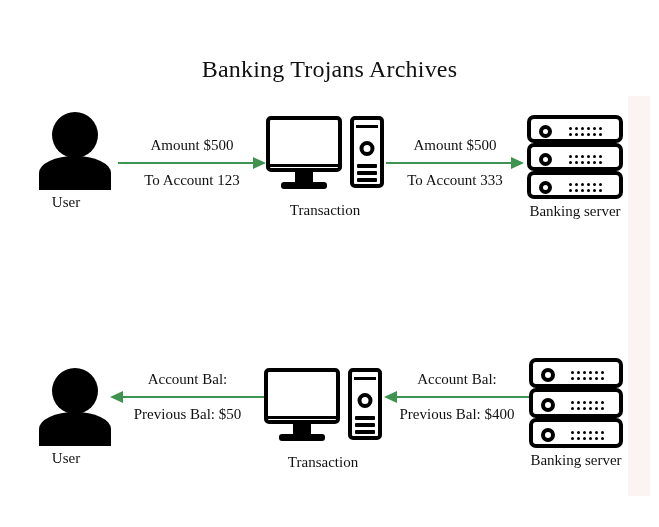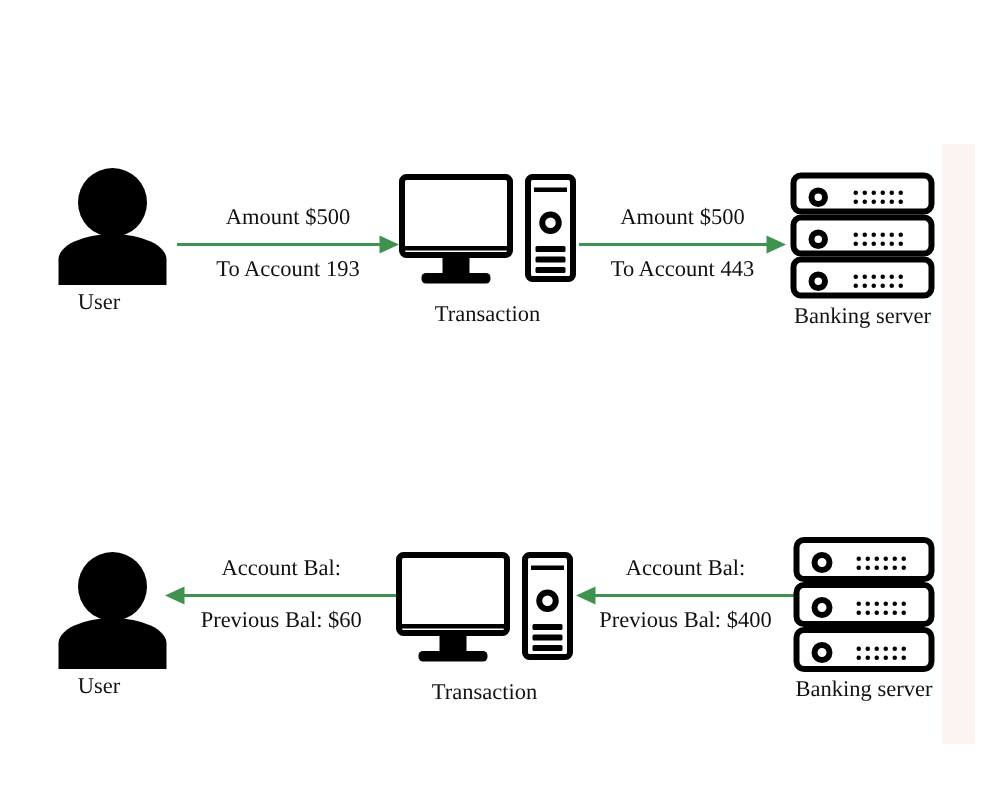"Banking Trojans Archives" div.title { html: none -> <div>Banking Trojans Archives</div> }
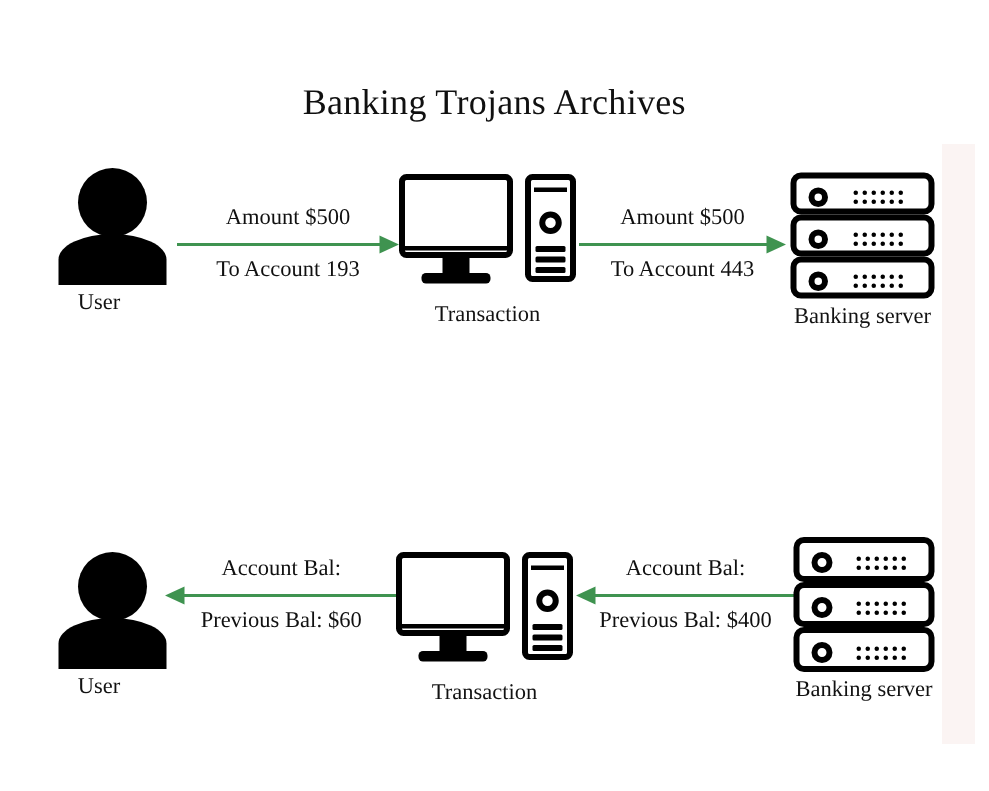"To Account 193" div.arrow-label { text: 193 -> 123 }
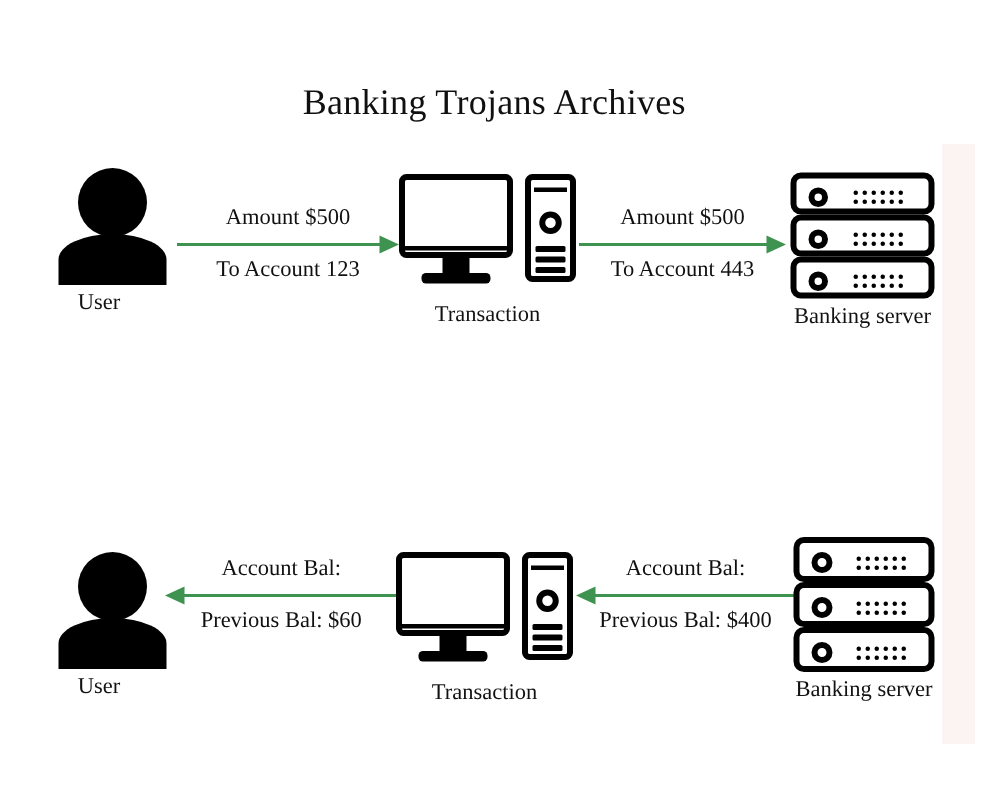"To Account 443" div.arrow-label { text: 443 -> 333 }
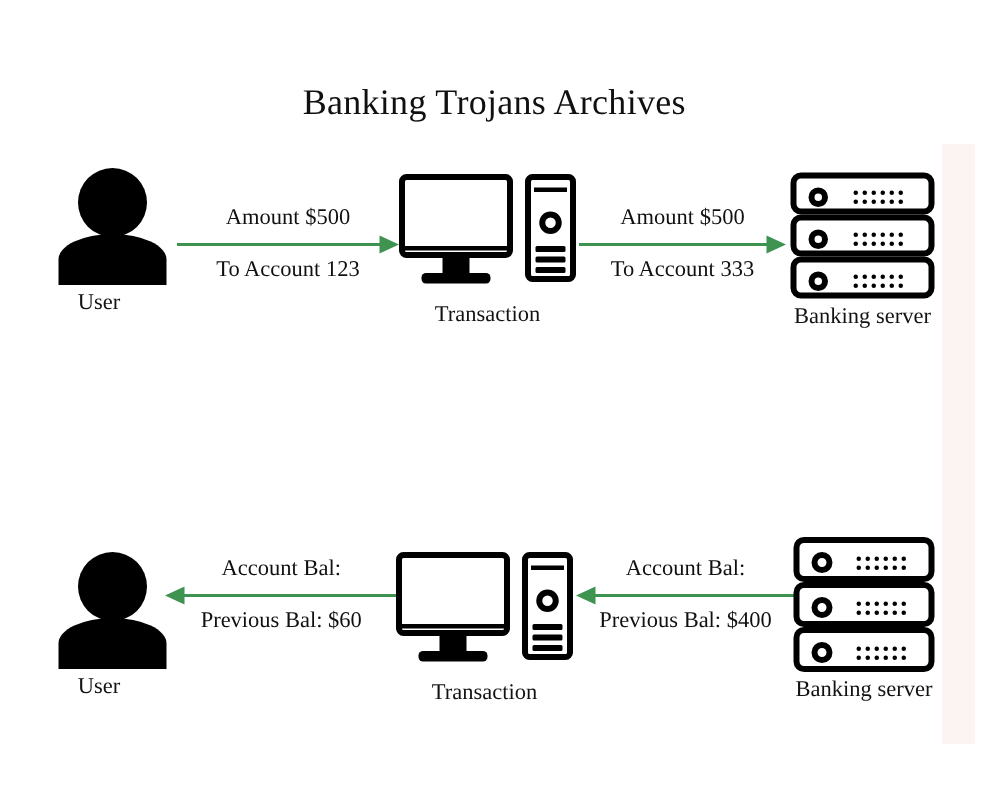"Previous Bal: $60" div.arrow-label { text: $60 -> $50 }
